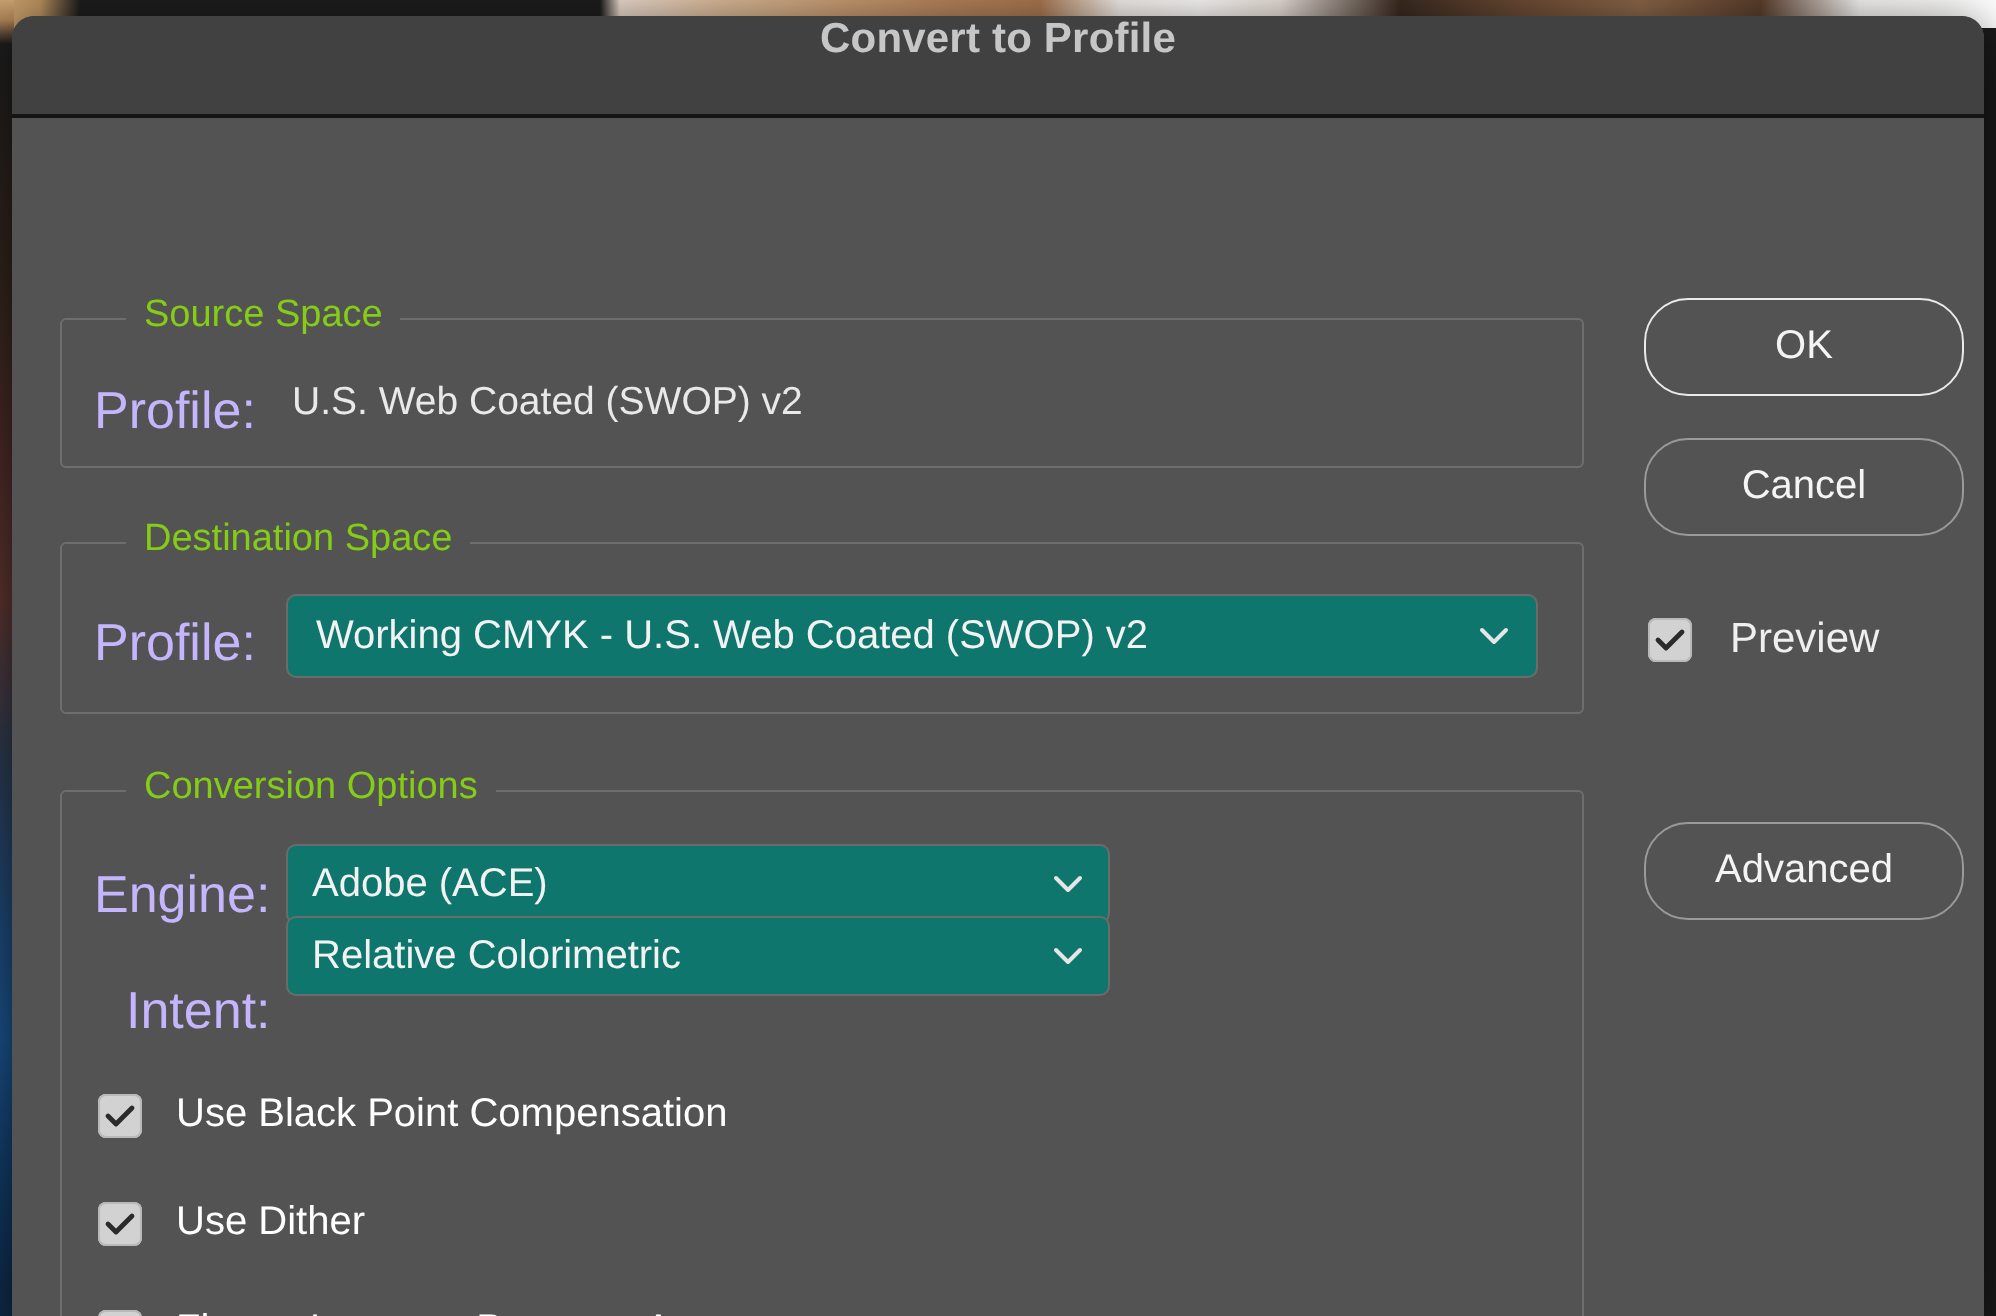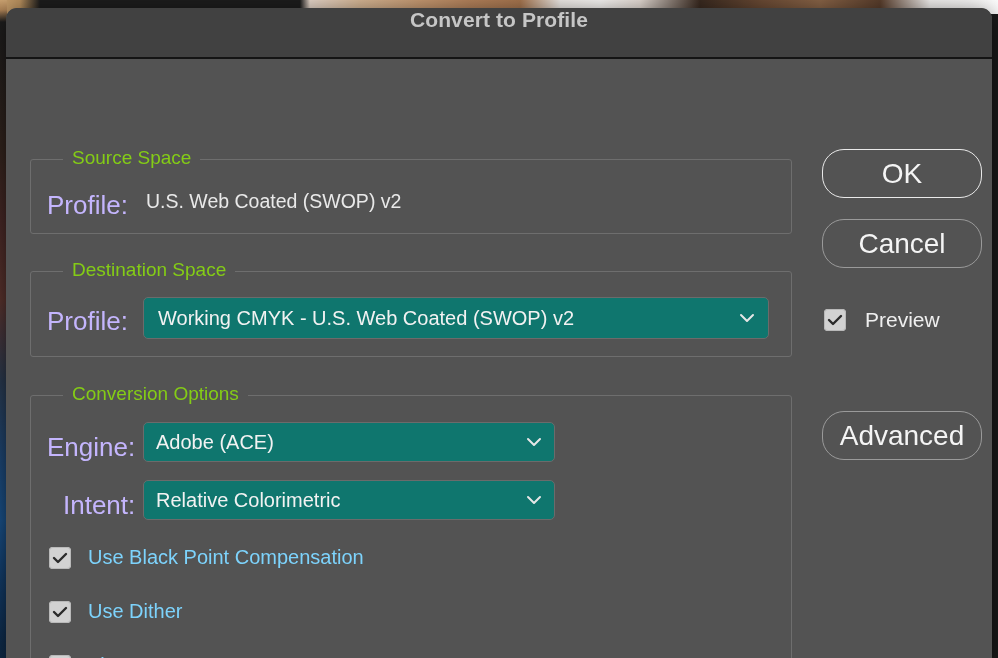"OK" .pillbtn { font-size: 28px -> 20px }
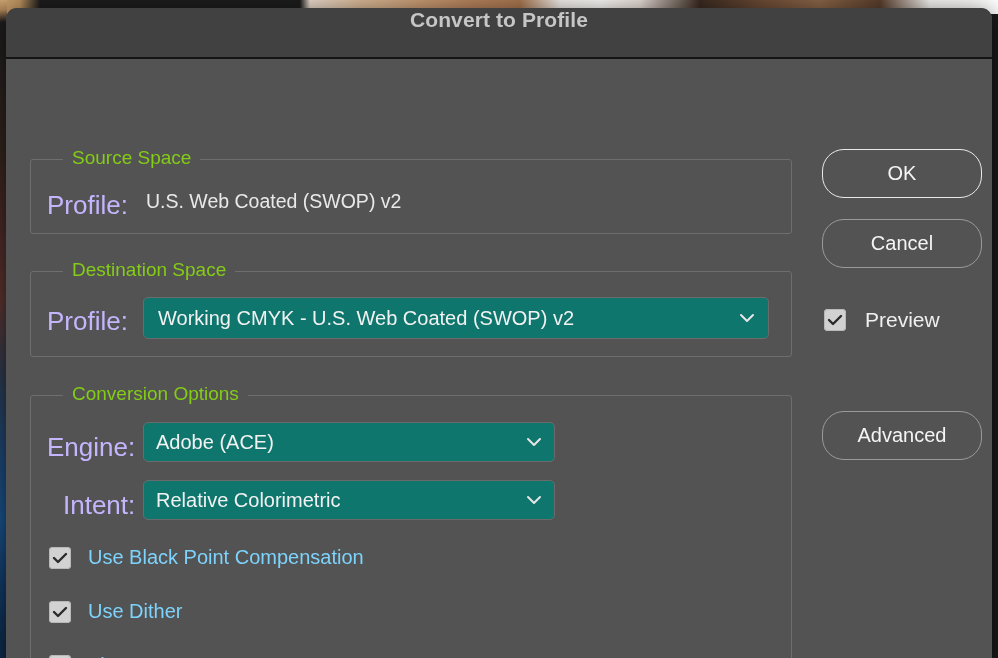"Relative Colorimetric" #select-intent { top: 421px -> 399px }
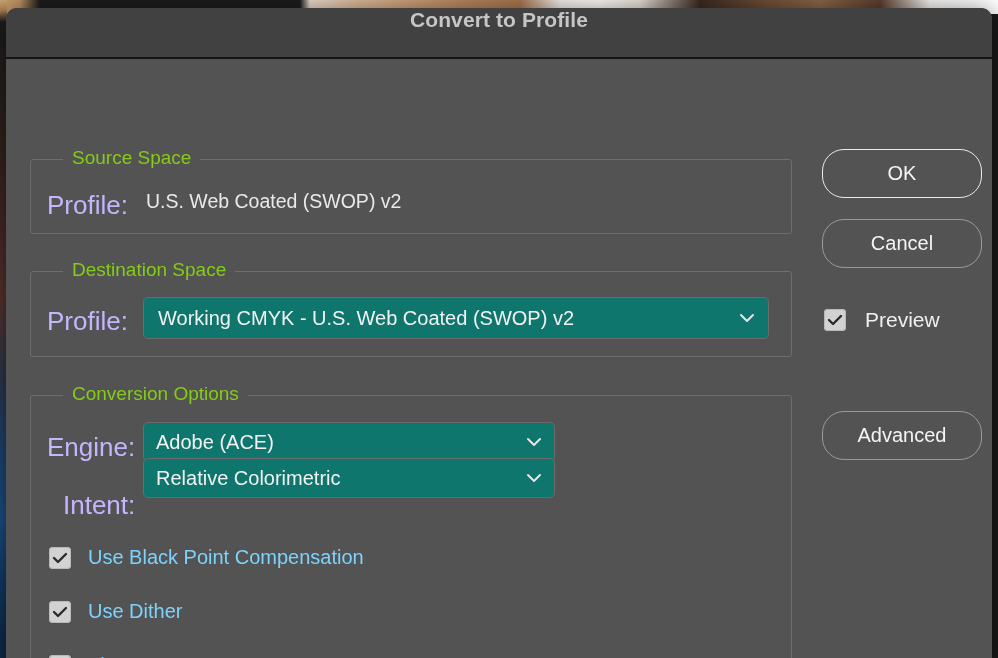"Use Black Point Compensation" .checkrow .clabel { color: #7dd3fc -> #ffffff }
